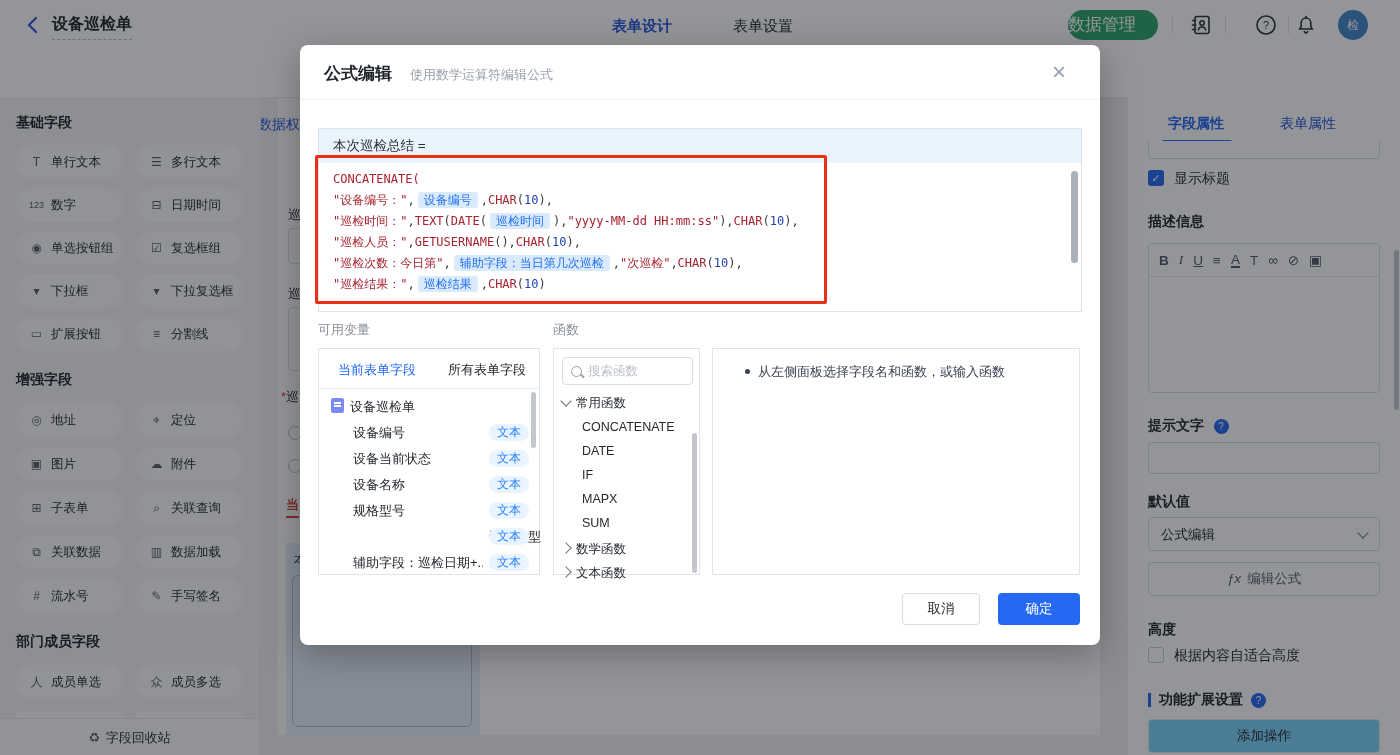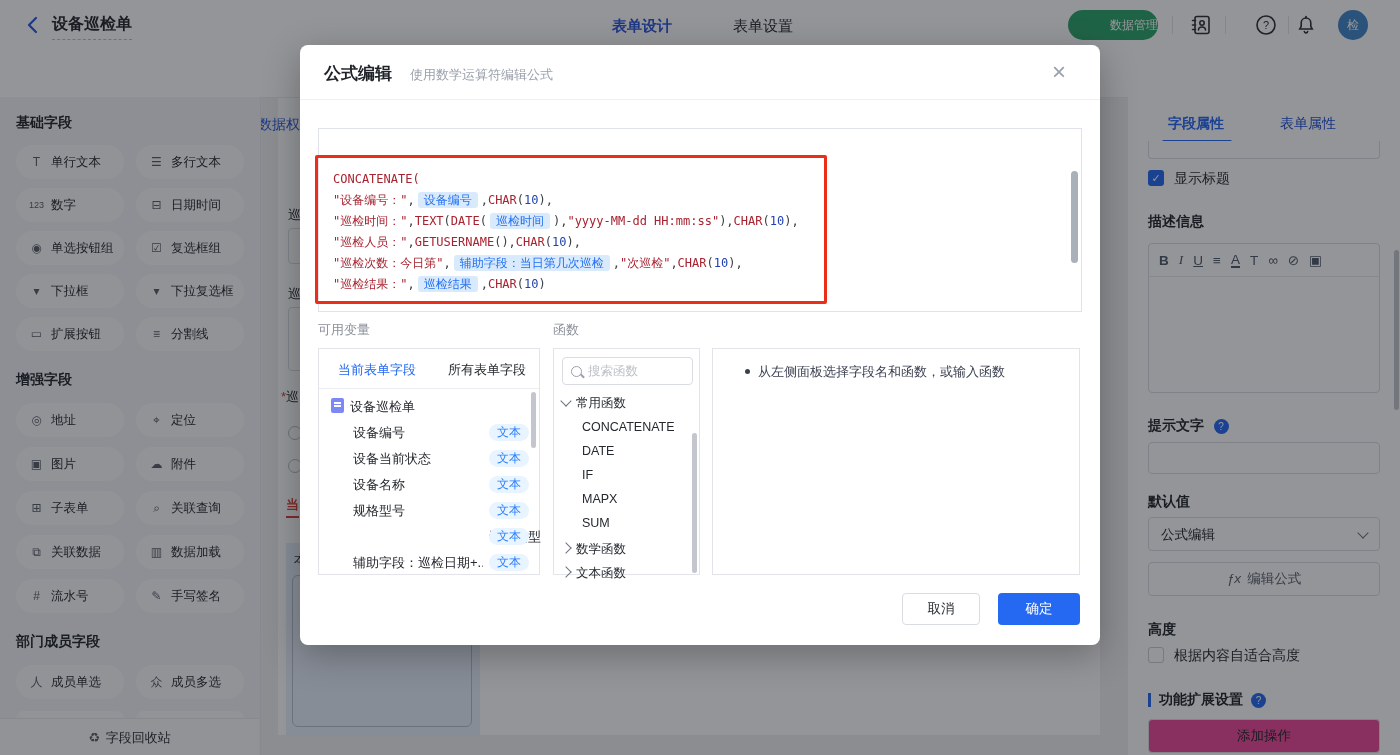"数据管理" .pillbtn { font-size: 12px -> 17px; text-align: right -> left }
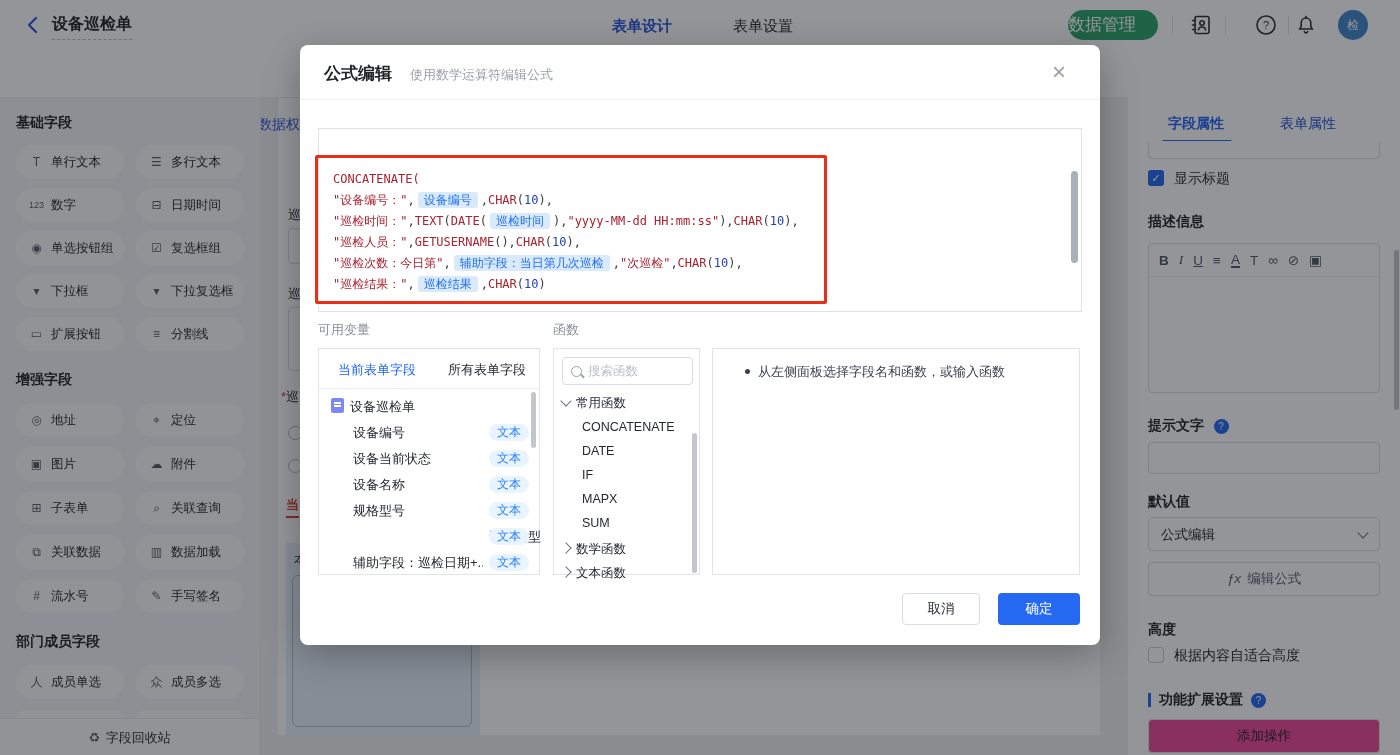"本次巡检总结 =" div.abs { html: none -> <div>本次巡检总结 =</div> }
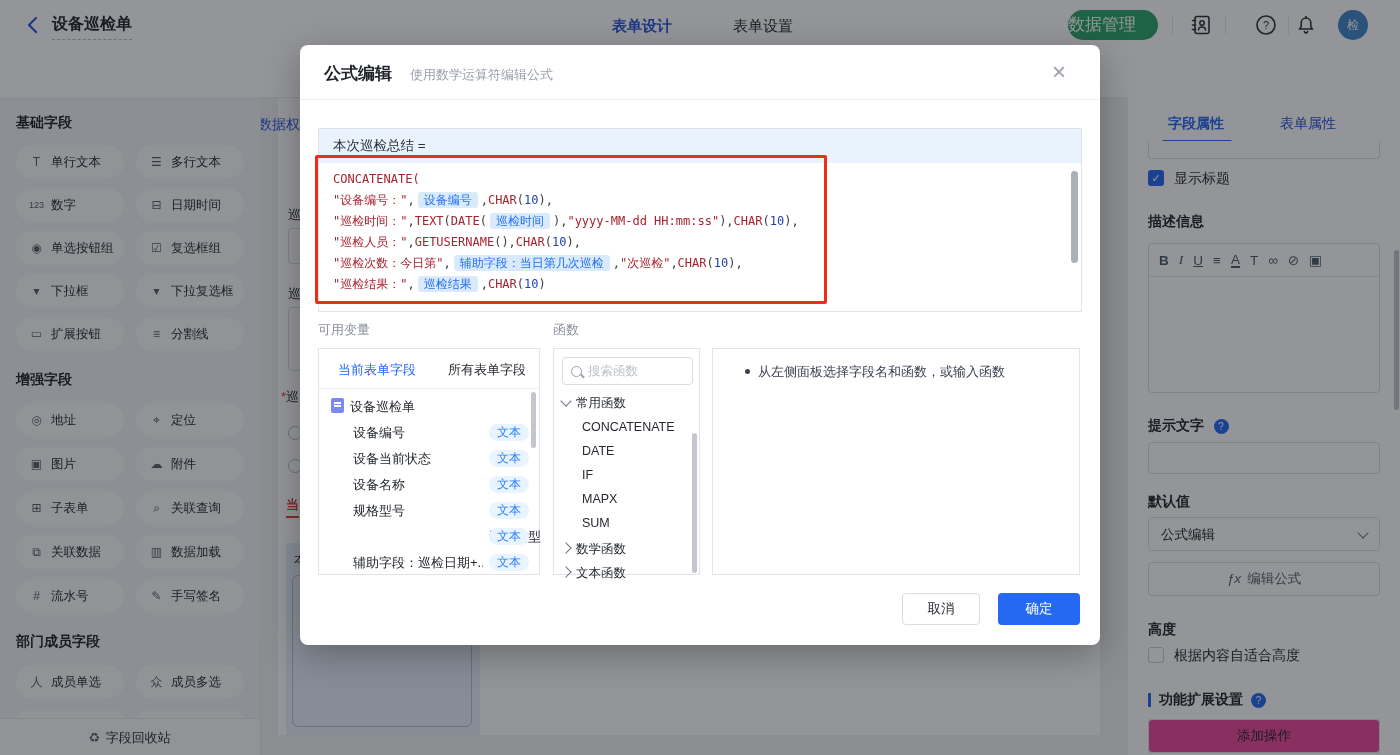"添加操作" div.abs { background: #ec4899 -> #7dd3fc }
